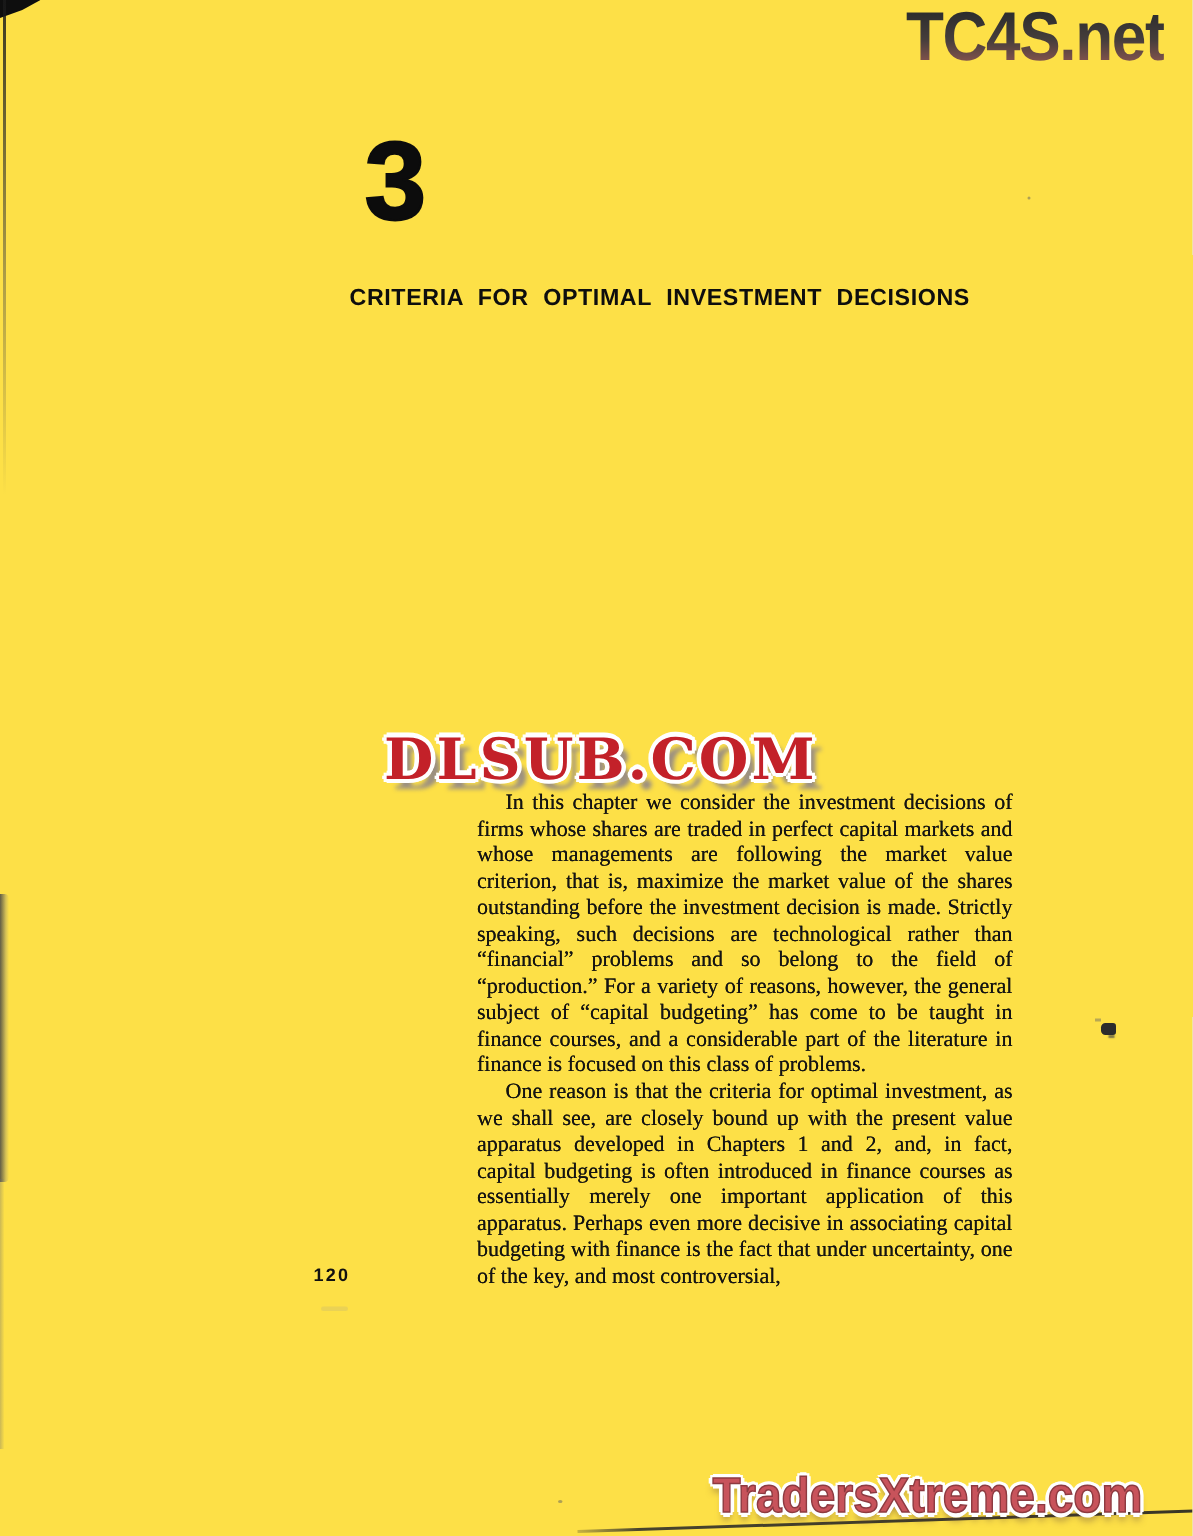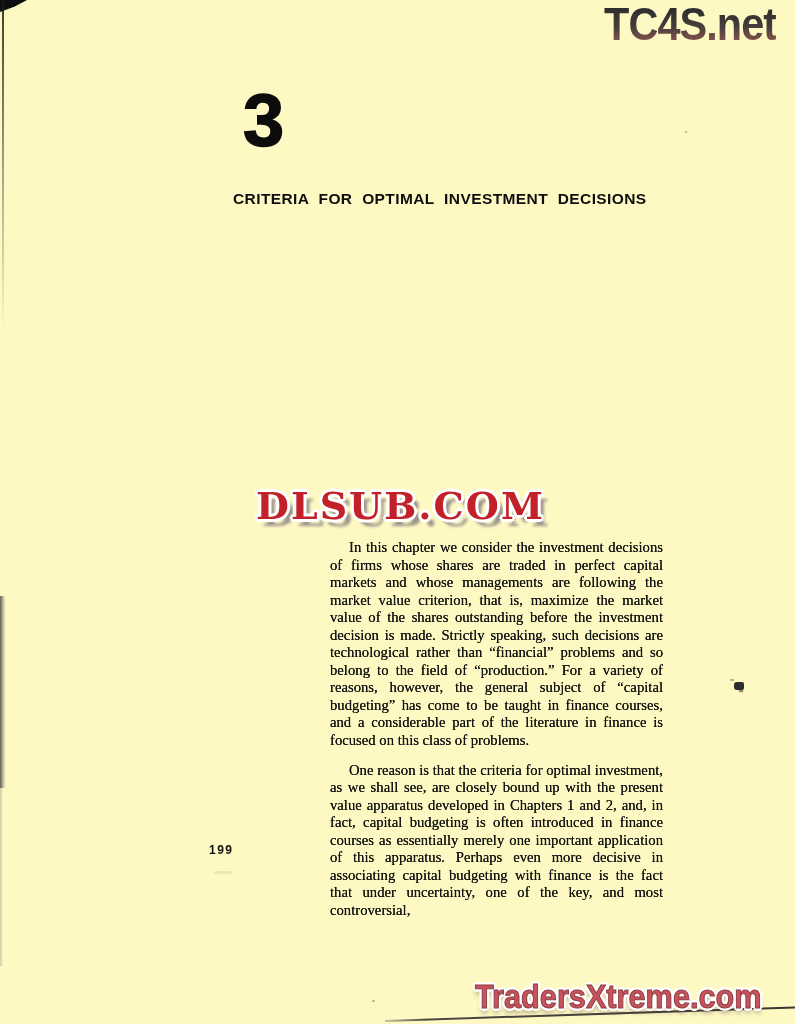"TC4S.net" .page { background: #fef9c3 -> #fde047 }
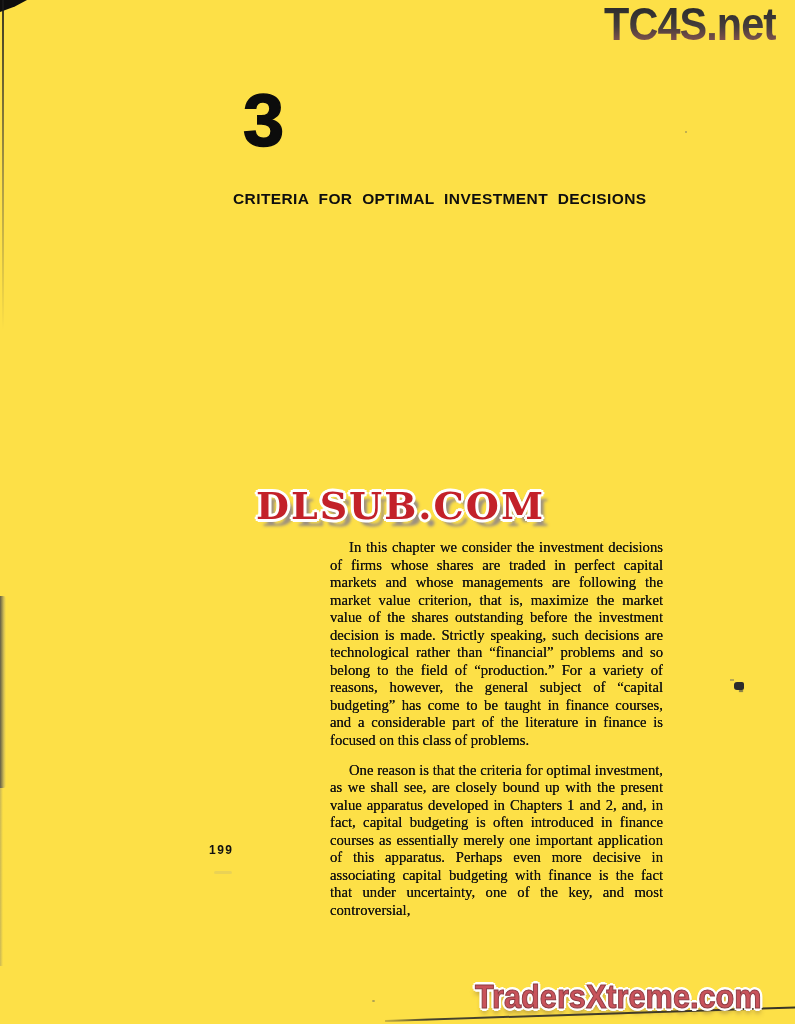"In this chapter we consider" .body-text p { margin: 12px -> 0 }
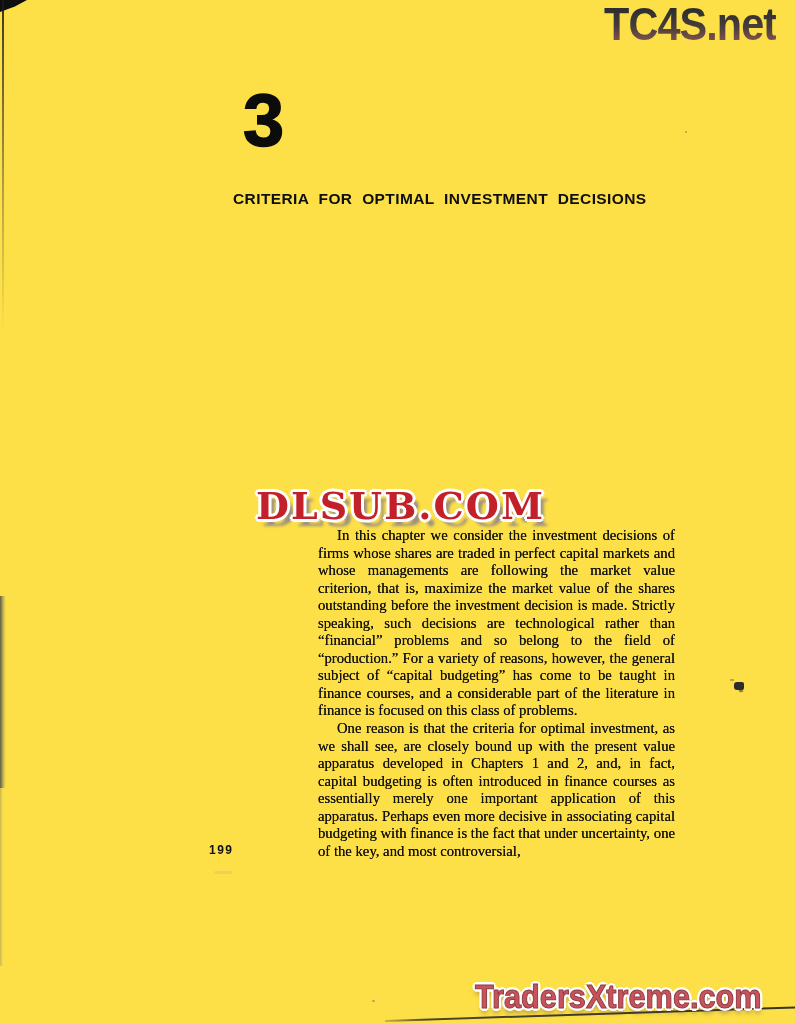"199" div.page-num { text: 199 -> 120 }
